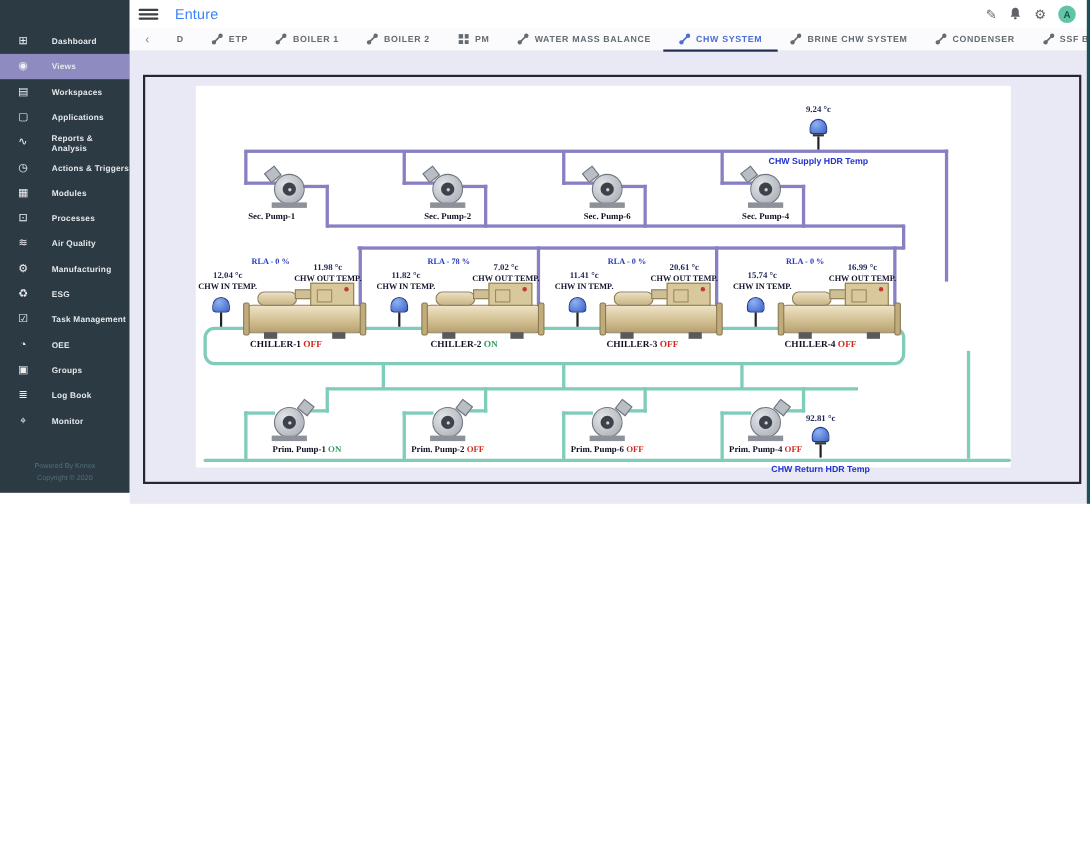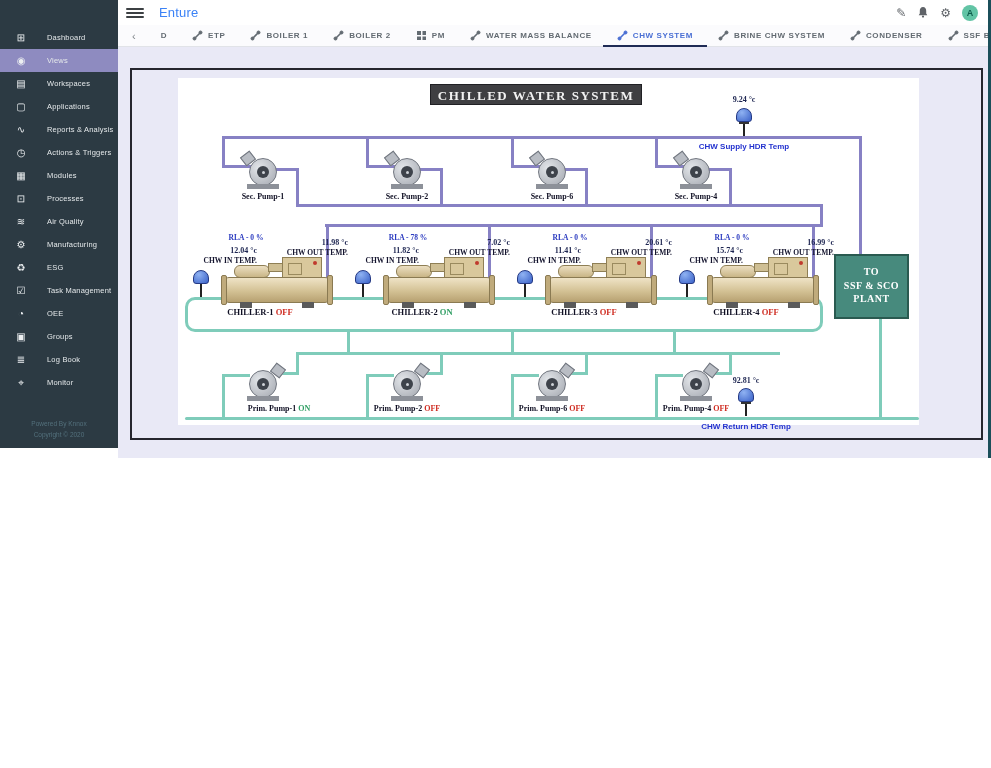"Dashboard" .side-item .lb { font-weight: normal -> bold }
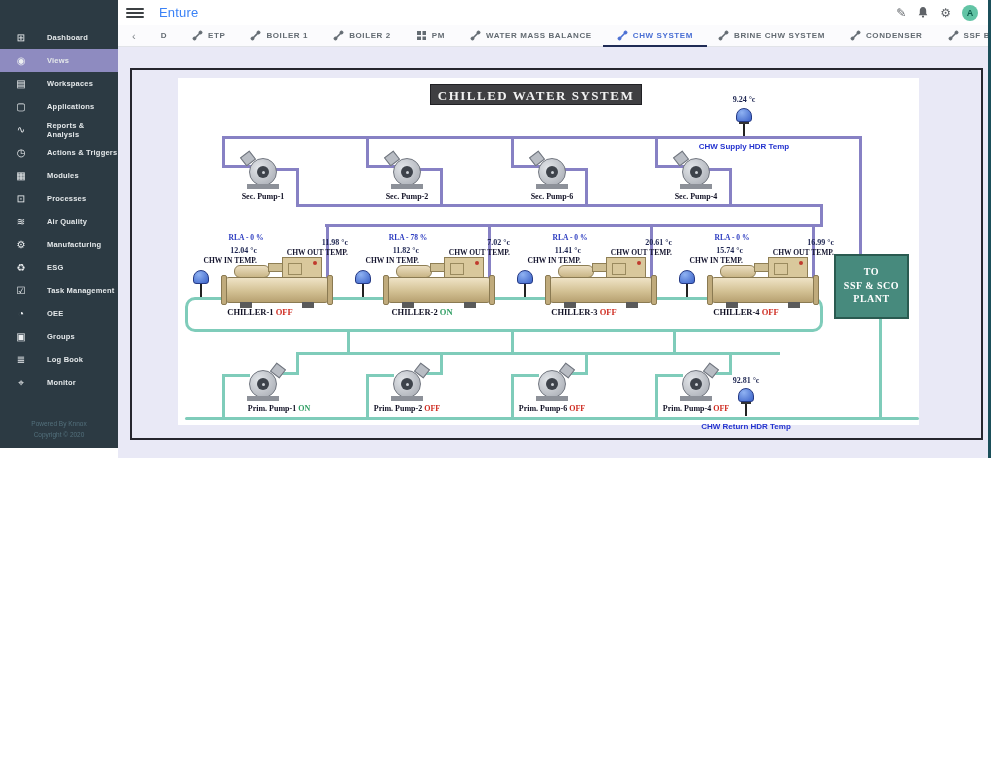"CHILLED WATER SYSTEM" div.dg-title { html: <div>CHILLED WATER SYSTEM</div> -> none }
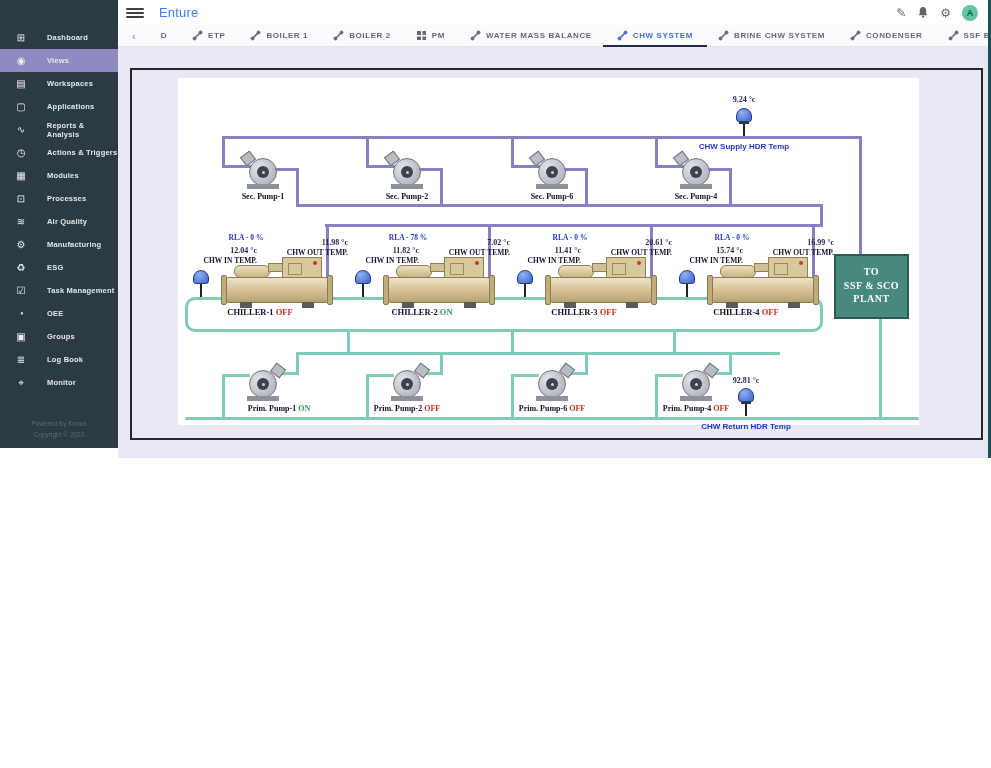"Sec. Pump-1" div.plabel { left: 76px -> 60px }
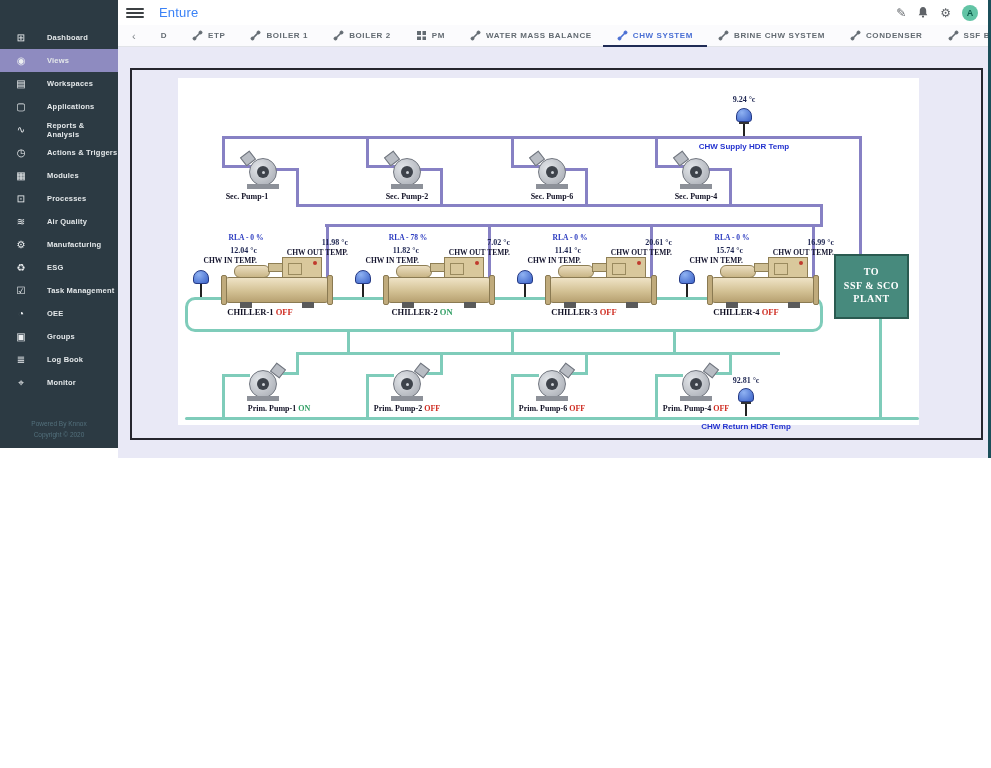"11.98 °c" .tblk { text-align: right -> center }
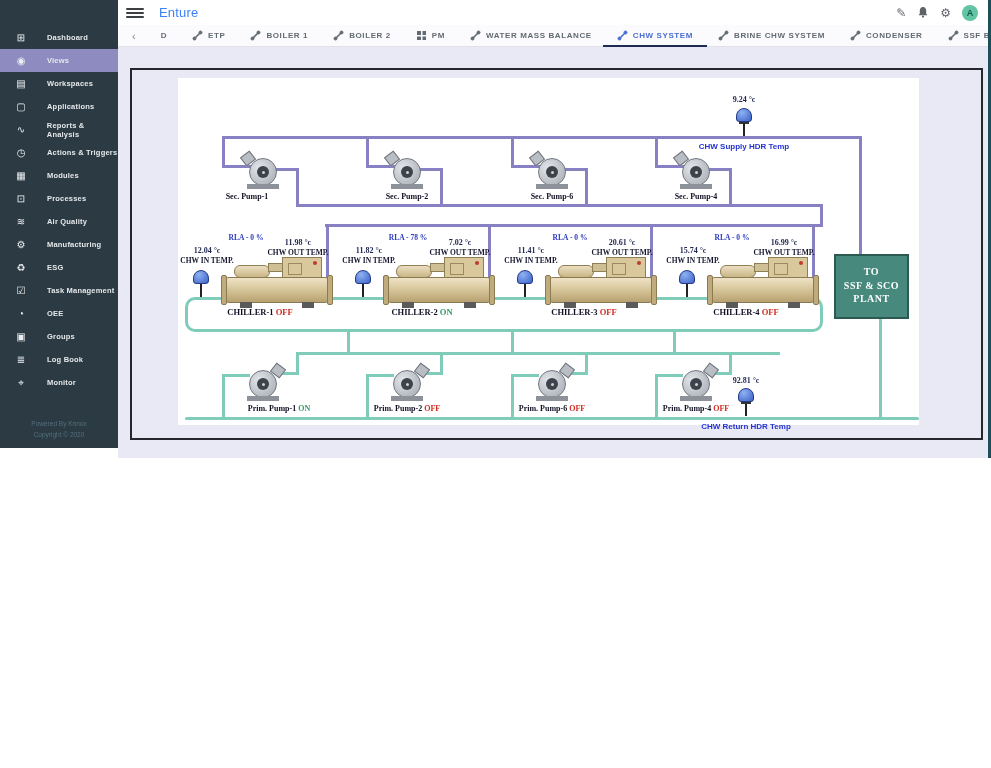"TO" div.dest-box { html: <div> <div>TO</div> <div>SSF &amp; SCO</div> <div>PLANT</div> </div> -> none }
